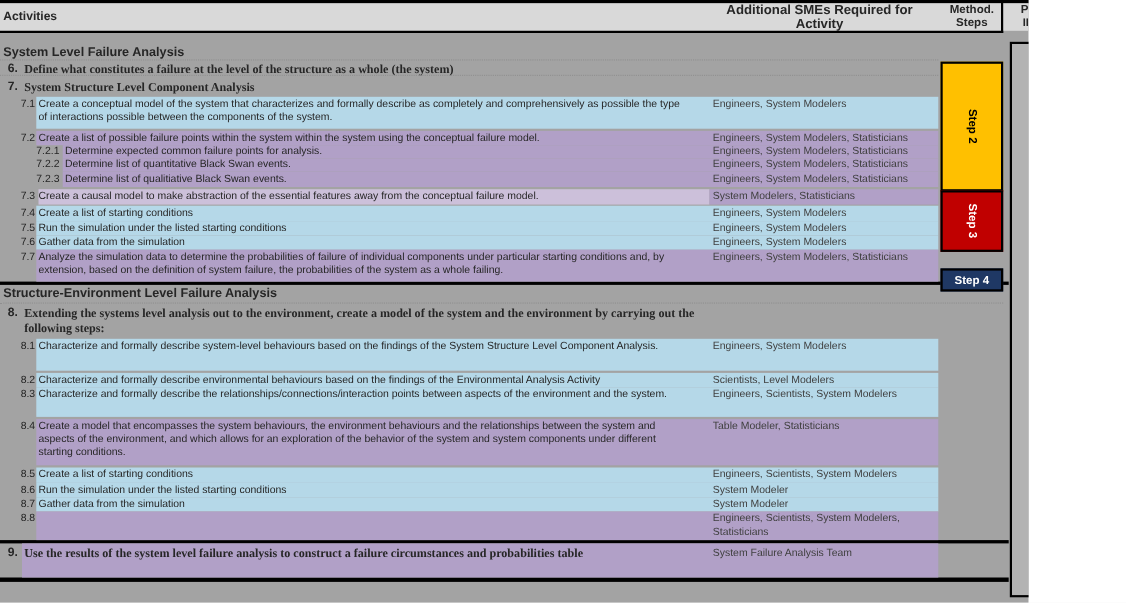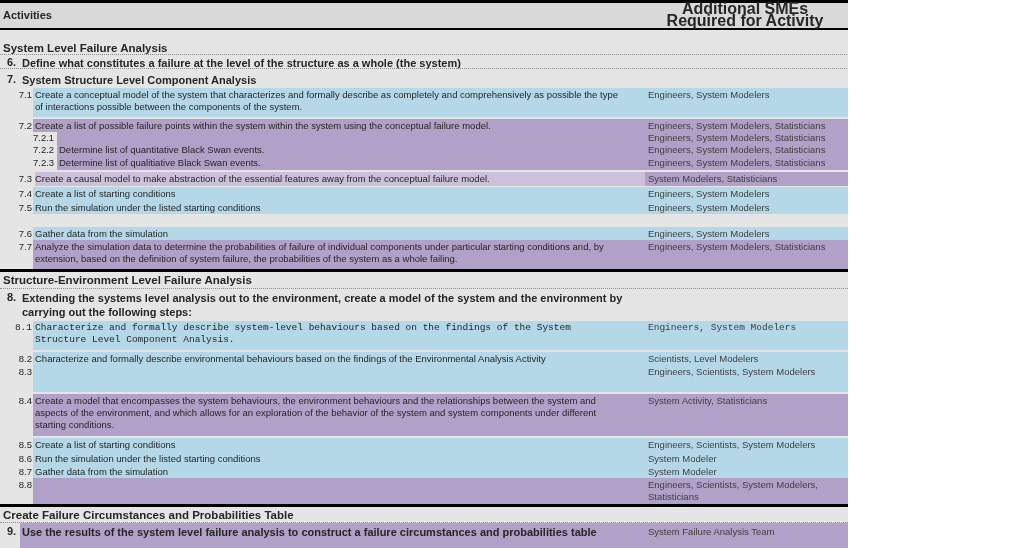"Activities" #page { background: #e5e5e5 -> #a3a3a3; width: 848px -> 935px }
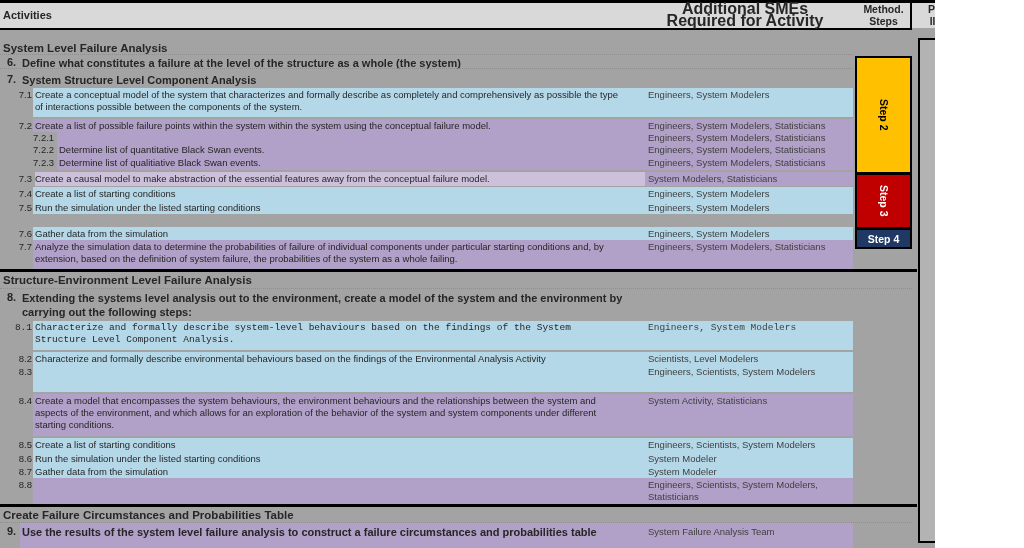"Additional SMEs Required for Activity" div.hlabel { font-size: 16px -> 12px }
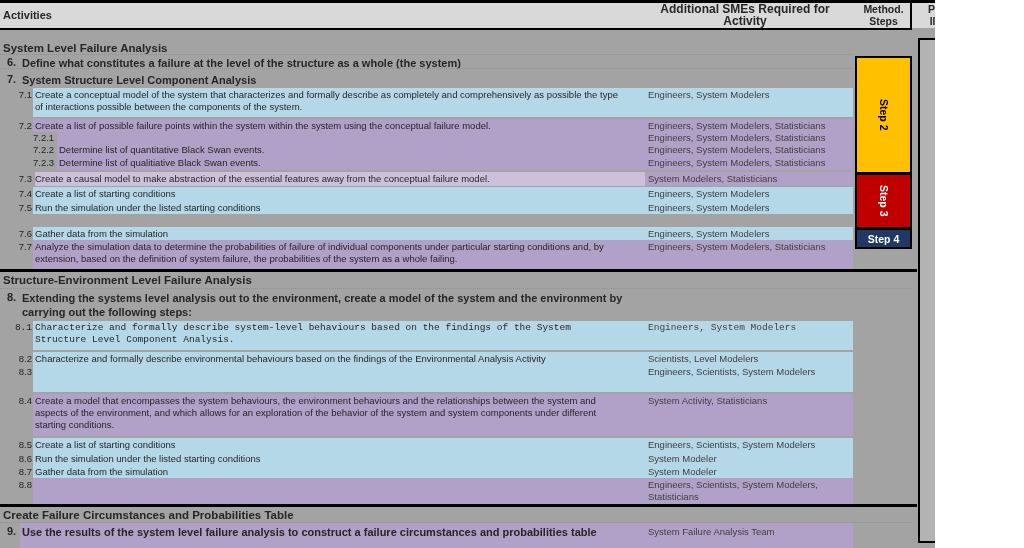"Define what constitutes a failure" .tb { font-family: none -> Liberation Serif, serif }
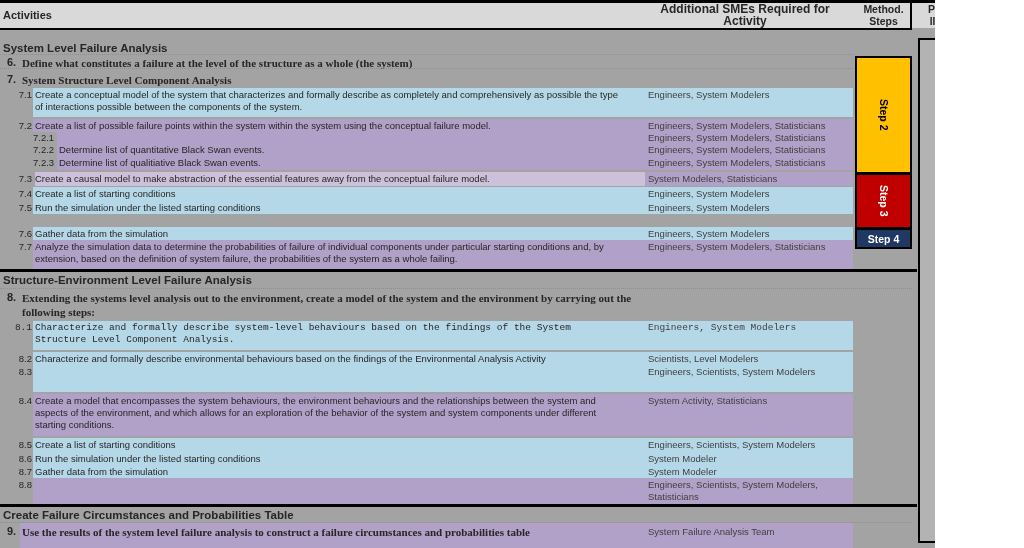"Determine expected common failure points" div.txt { html: none -> <div>Determine expected common failure points for analysis.</div> }
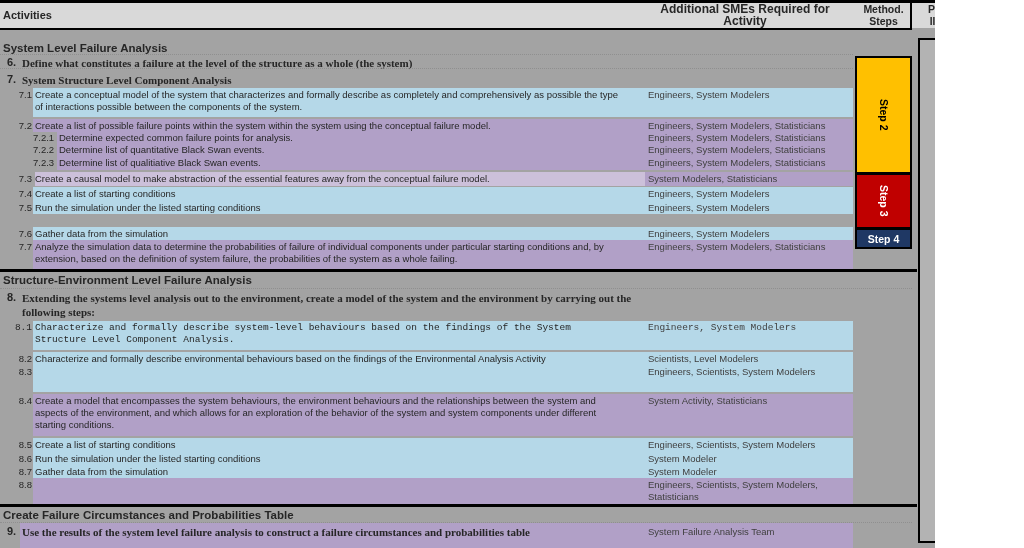"7.6" div.row { margin-top: 13px -> none }
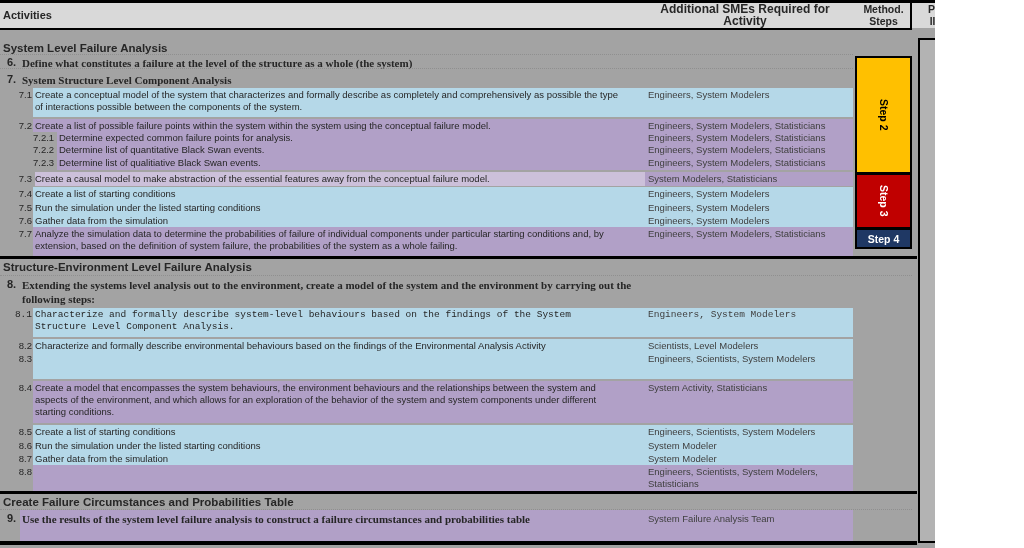"Step 4" div.stepbox { top: 228px -> 244px }
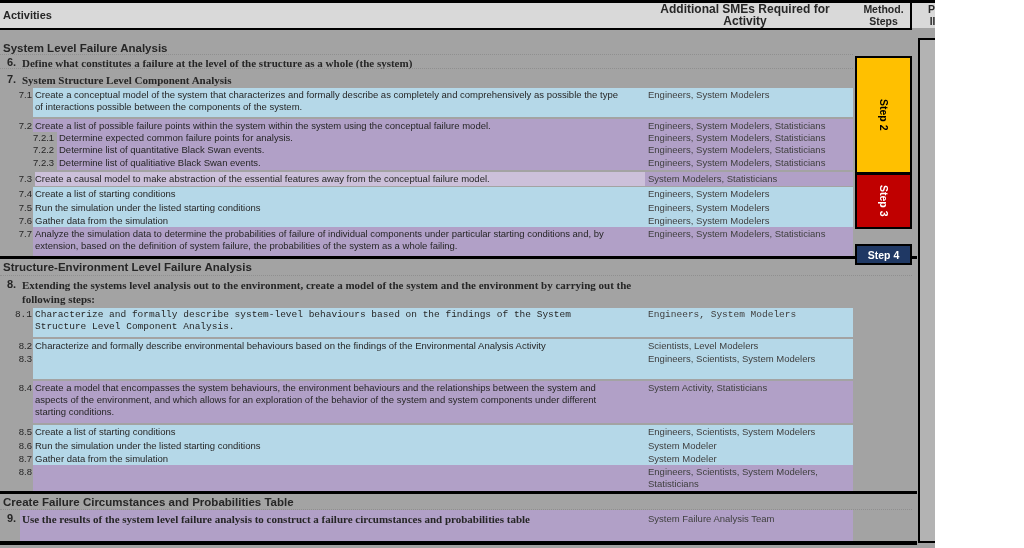"8.1" div.row { font-family: Liberation Mono, monospace -> none }
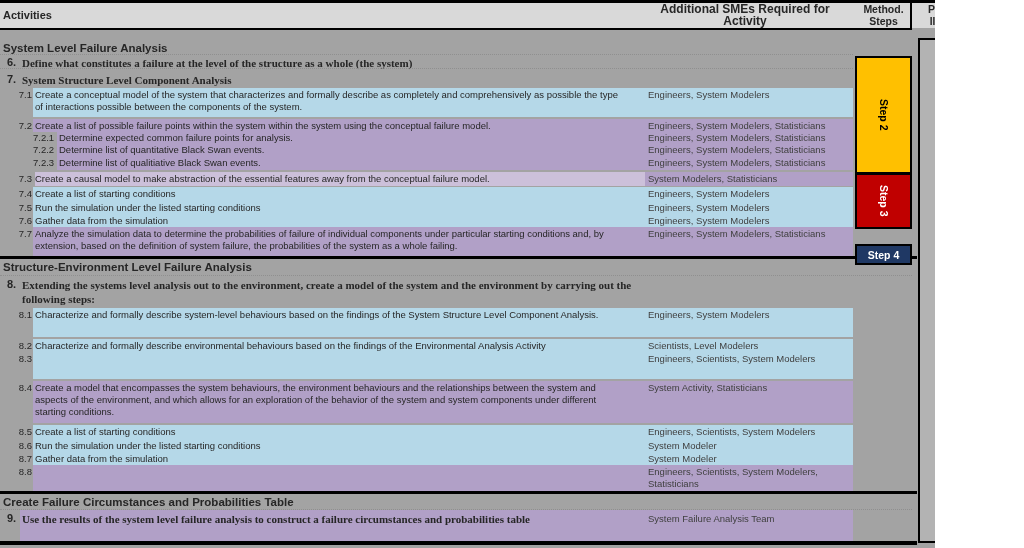"Characterize and formally describe the" div.txt { html: none -> <div>Characterize and formally describe the relationships/connections/interaction points between aspects of the environment and the system.</div> }
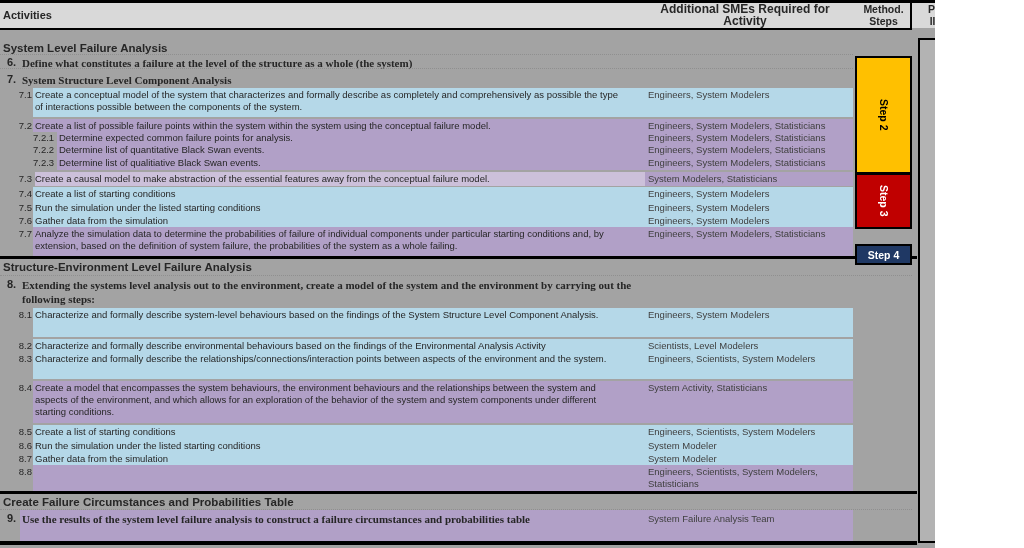"System Activity, Statisticians" div.sme { text: System Activity -> Table Modeler }
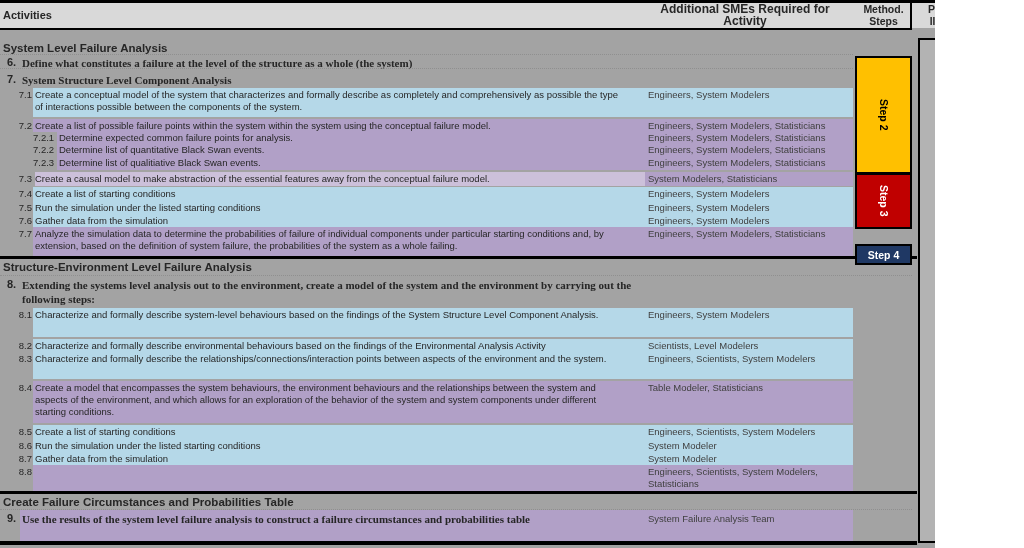"Create Failure Circumstances and" div.row { html: <div> <div>Create Failure Circumstances and Probabilities Table</div> <div></div> </div> -> none }
